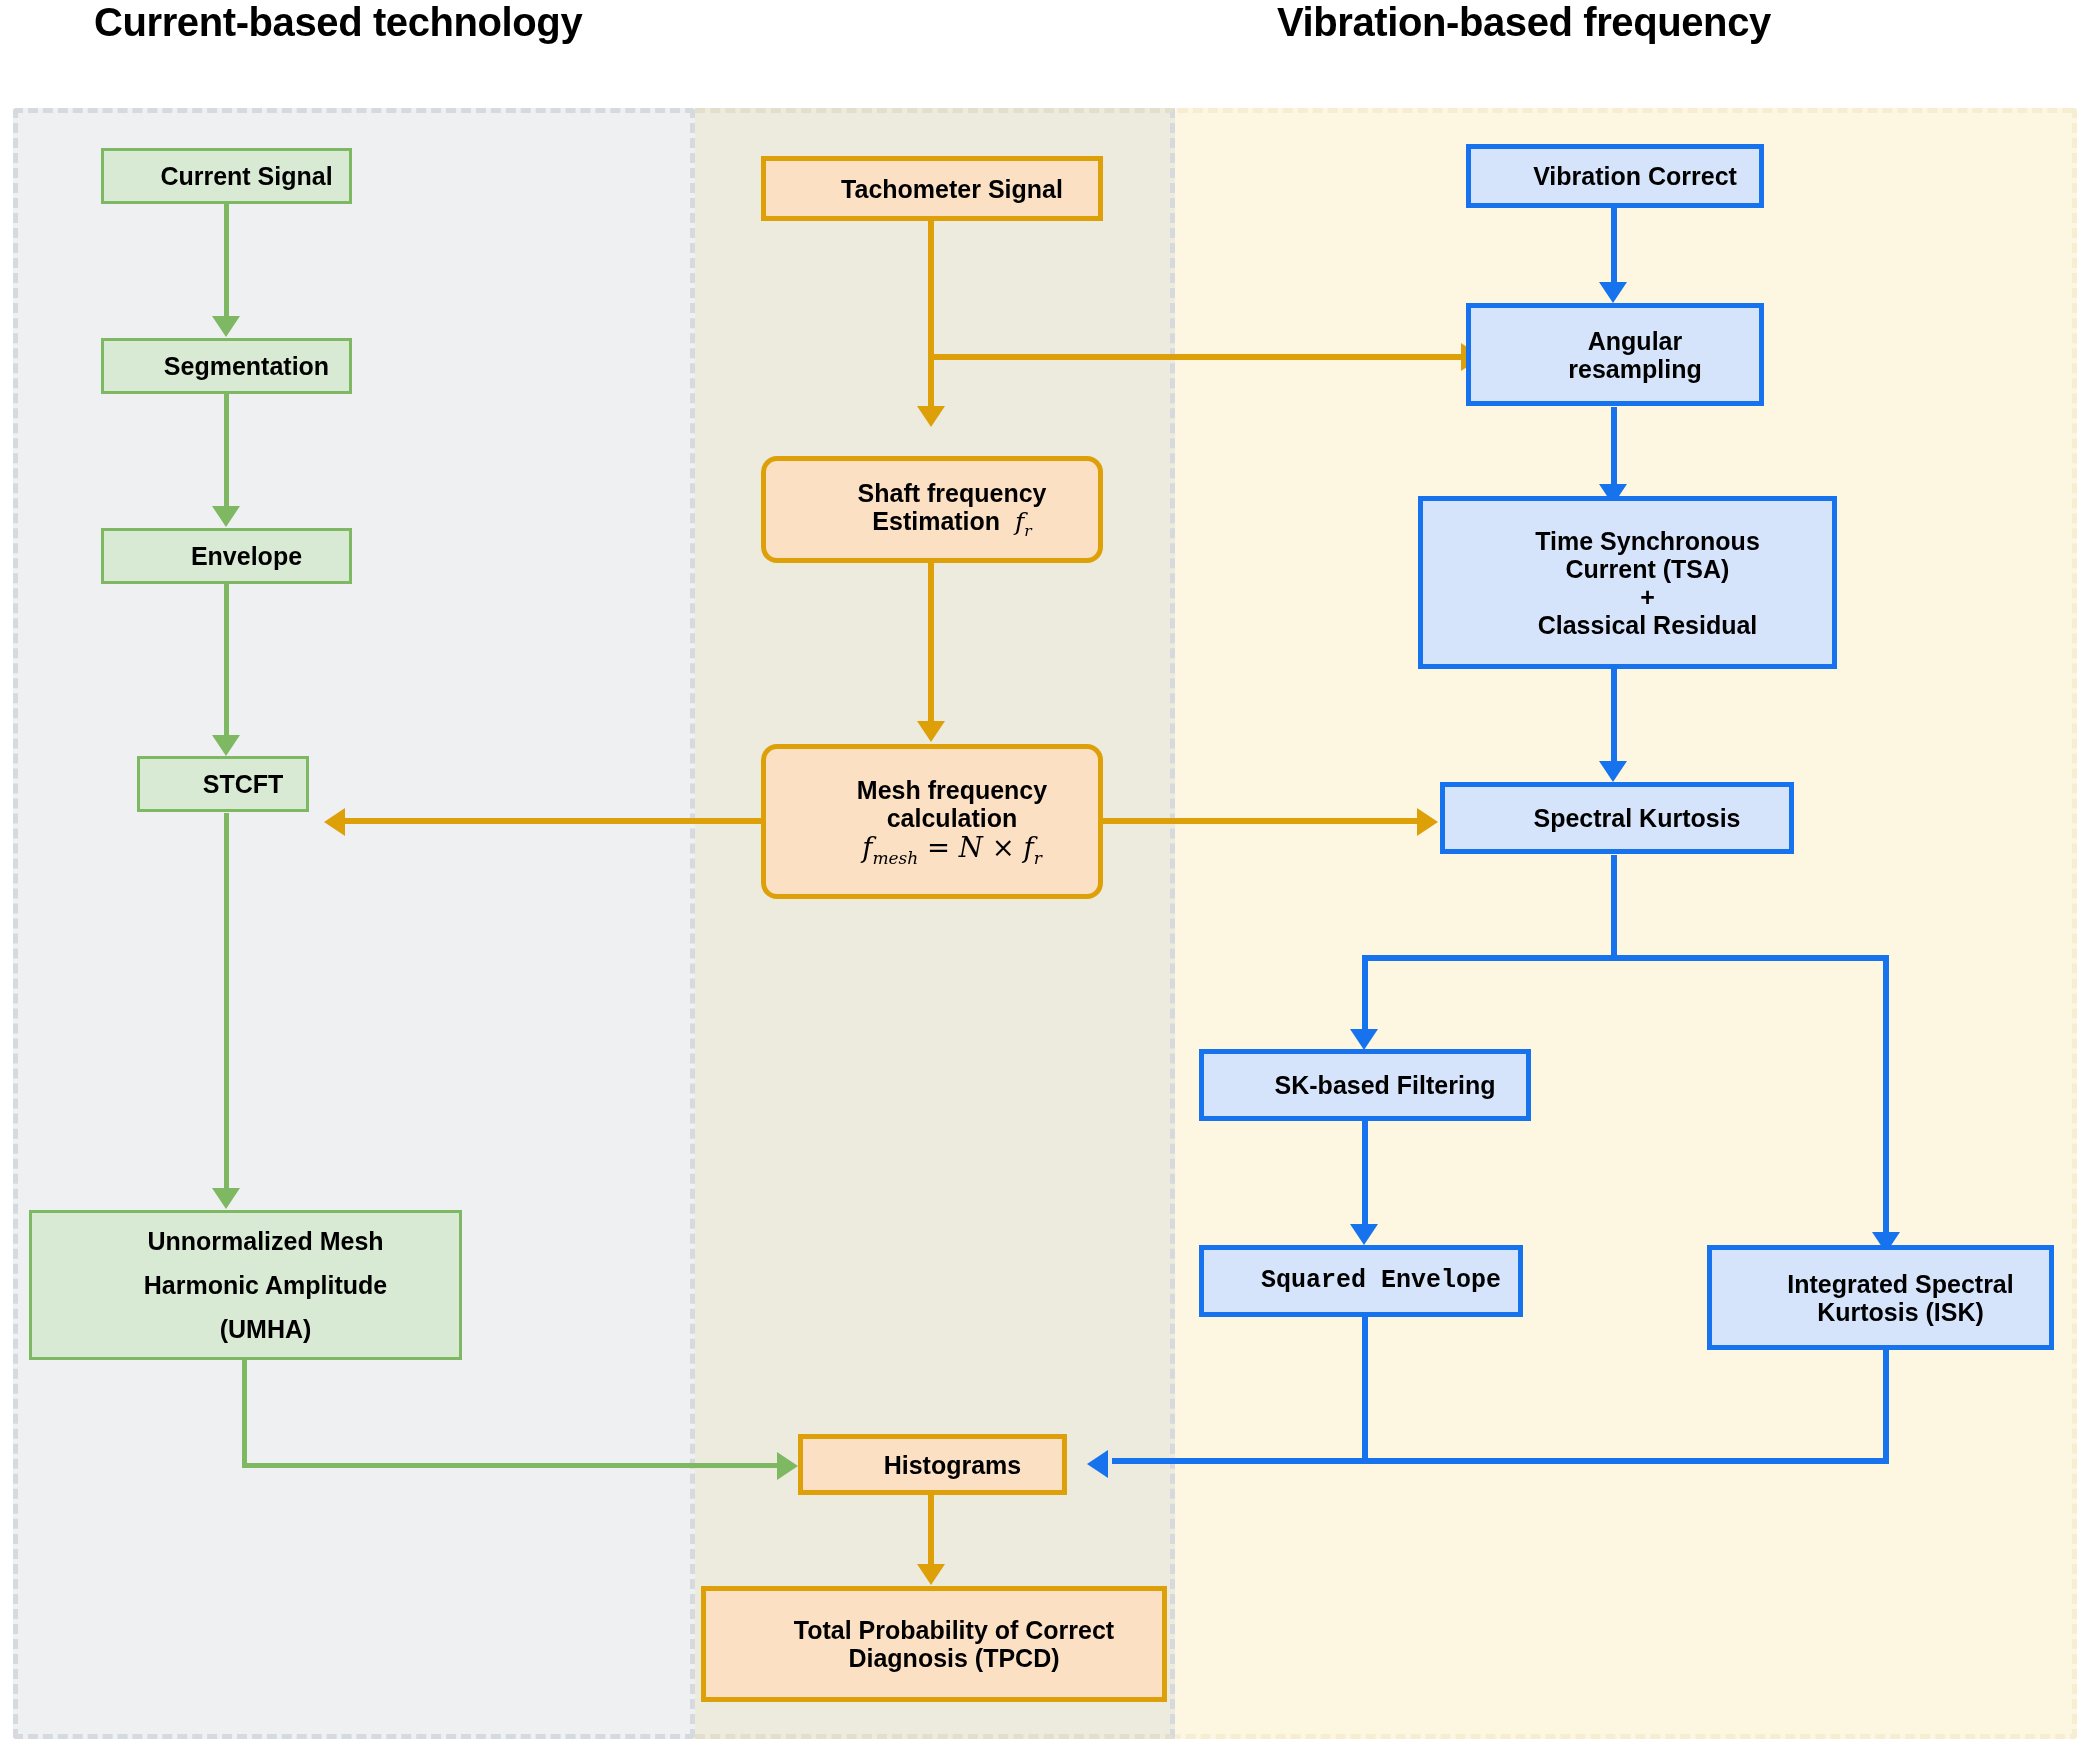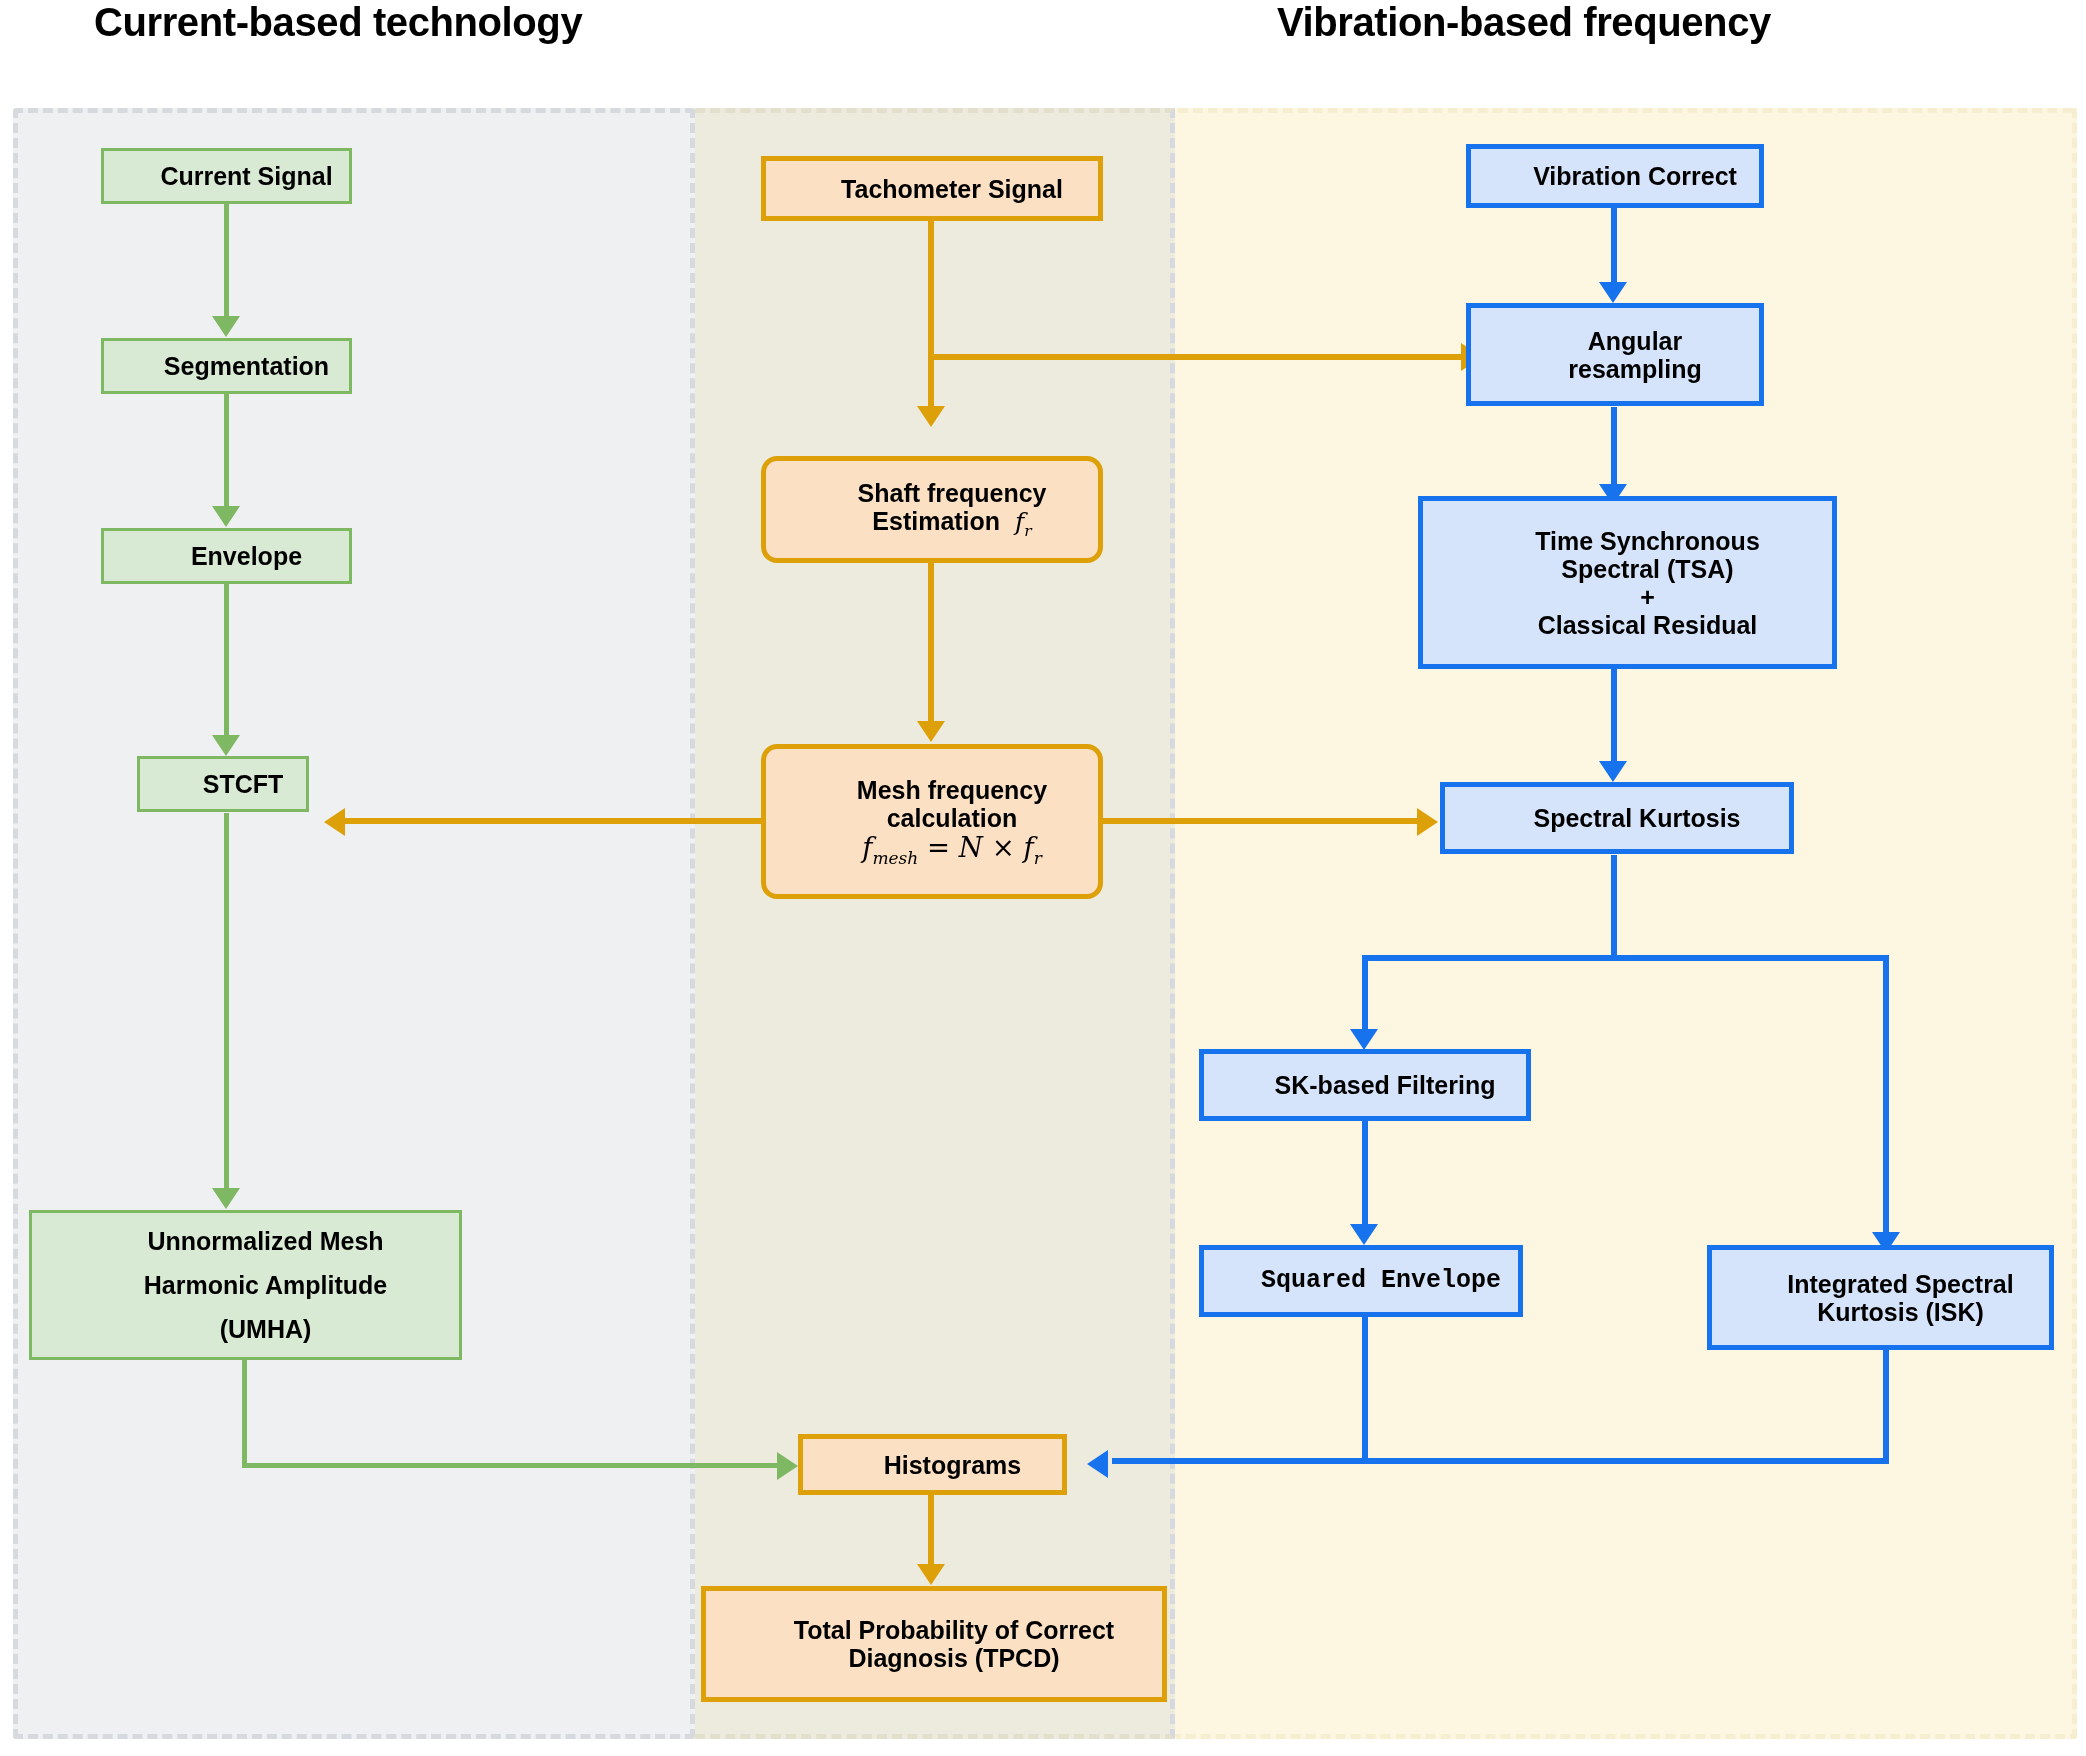"Spectral (TSA)" span.lbl { text: Spectral -> Current }
